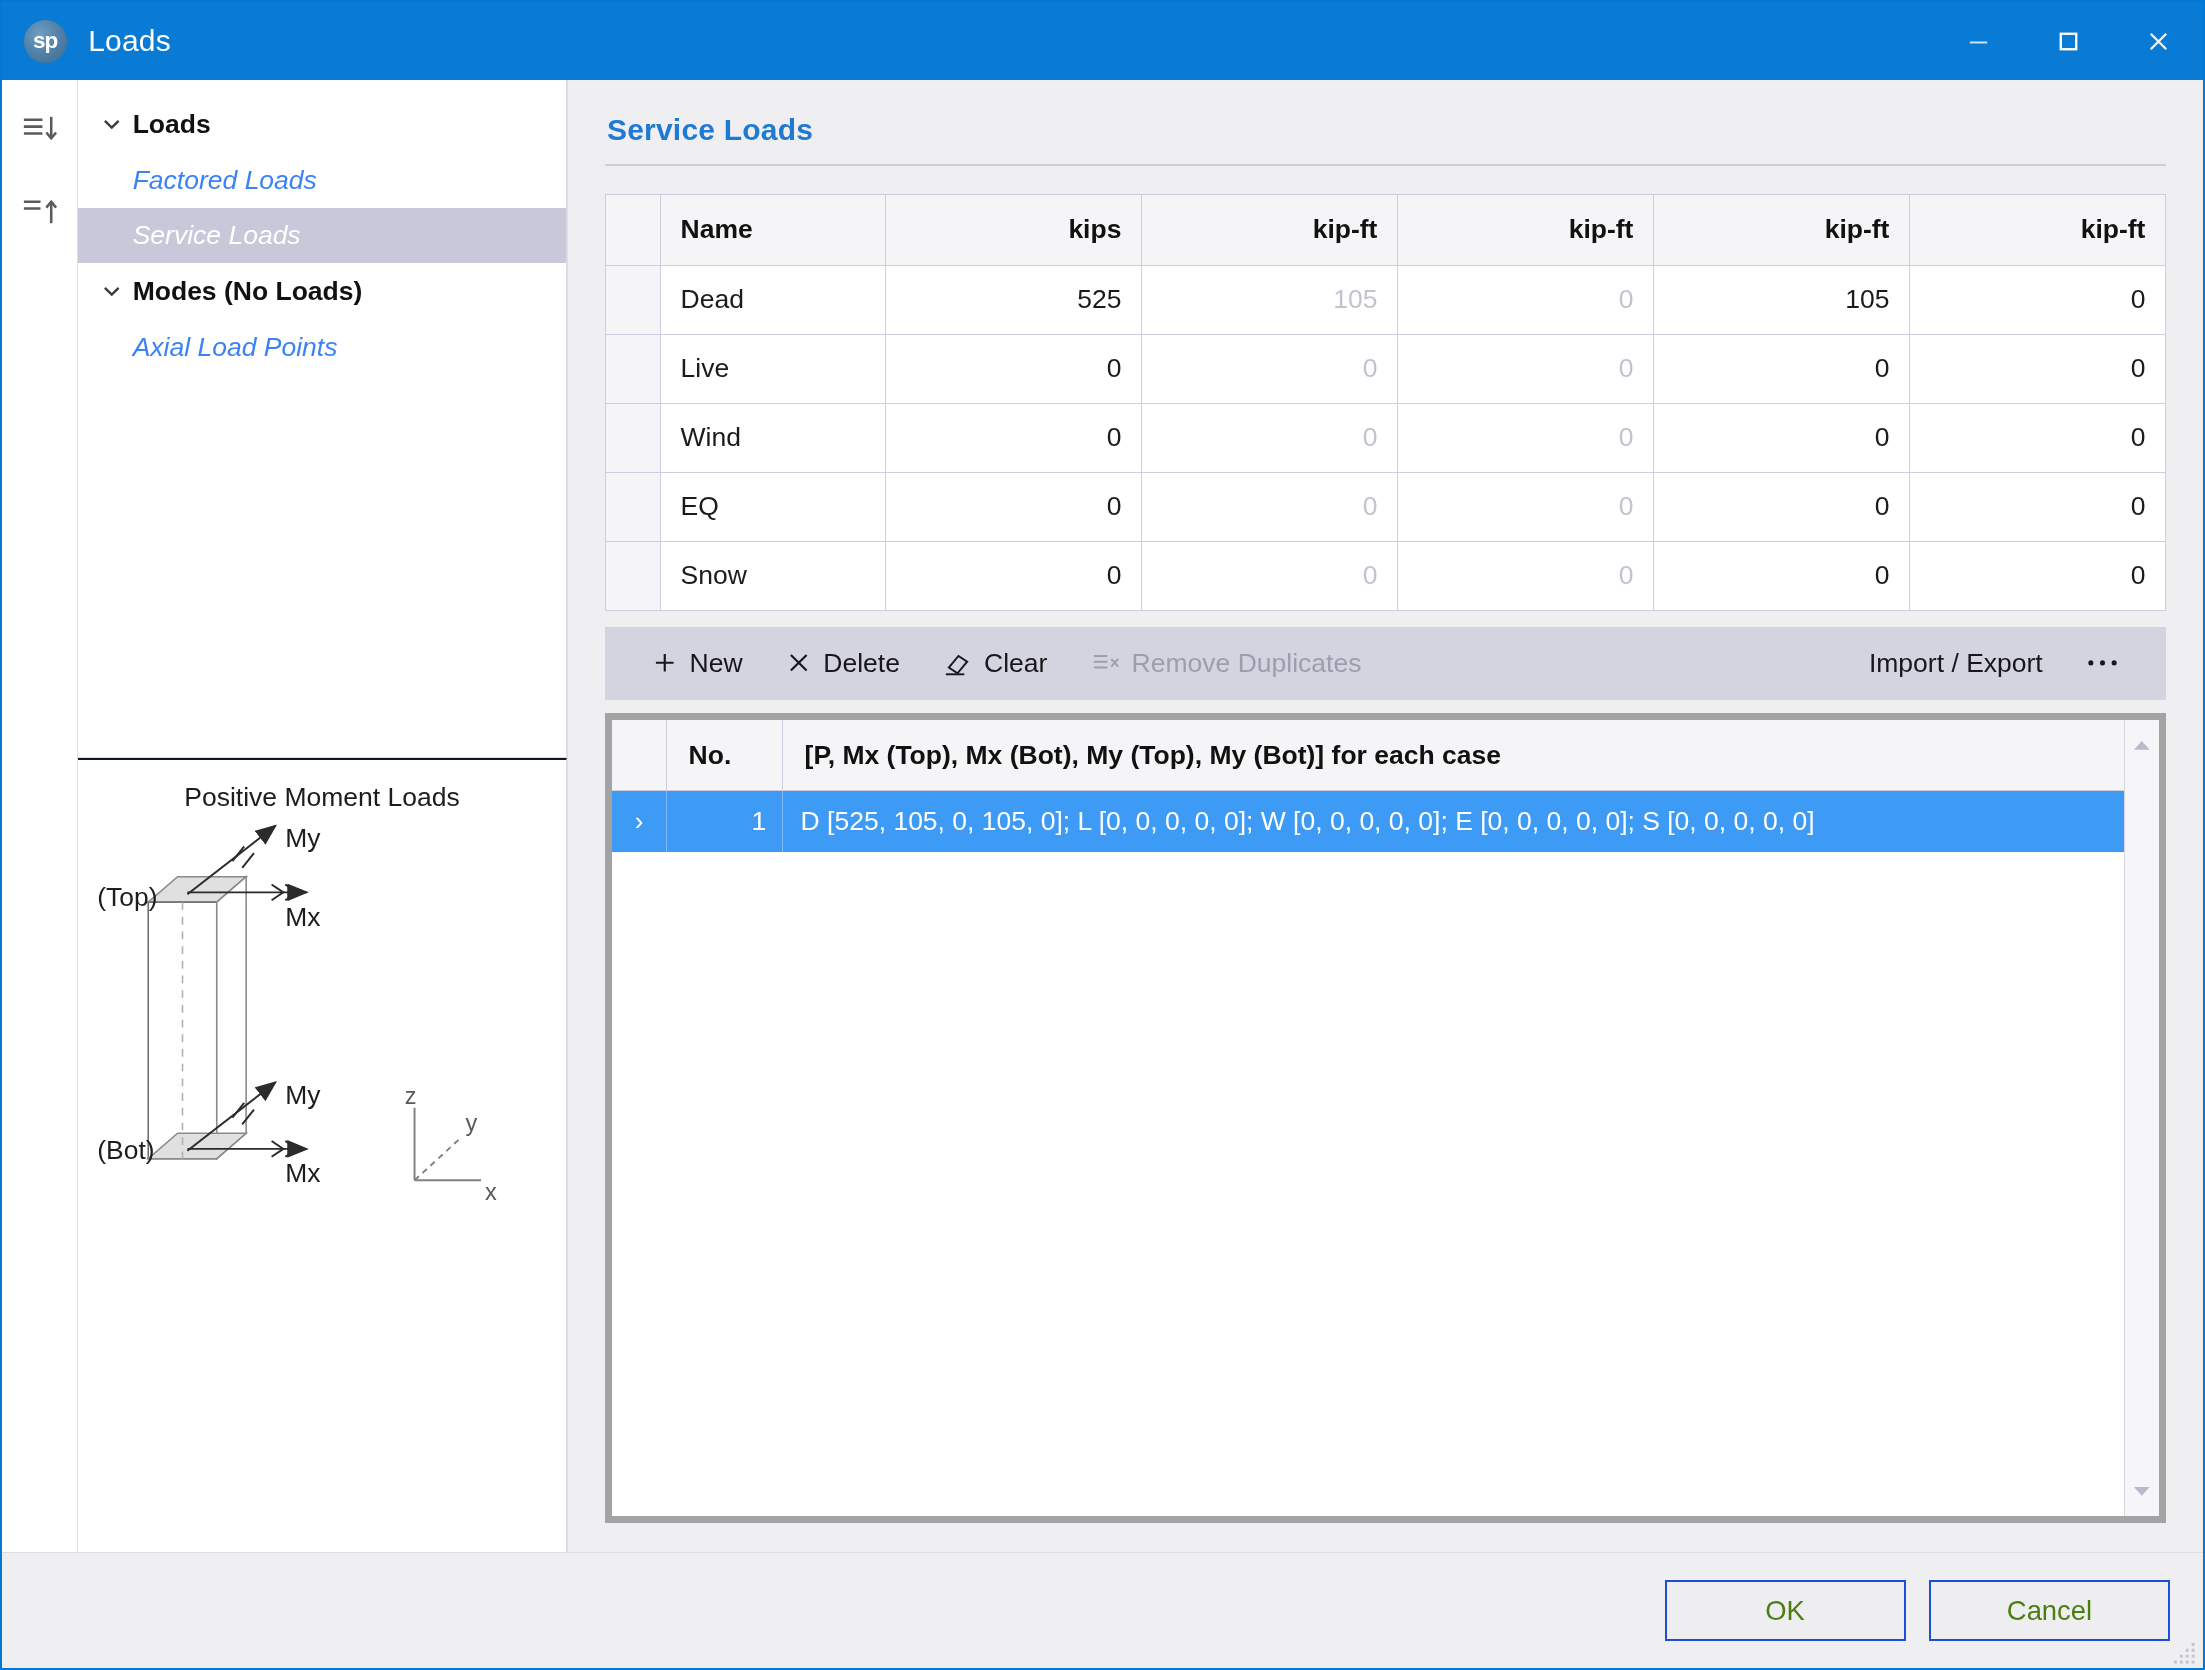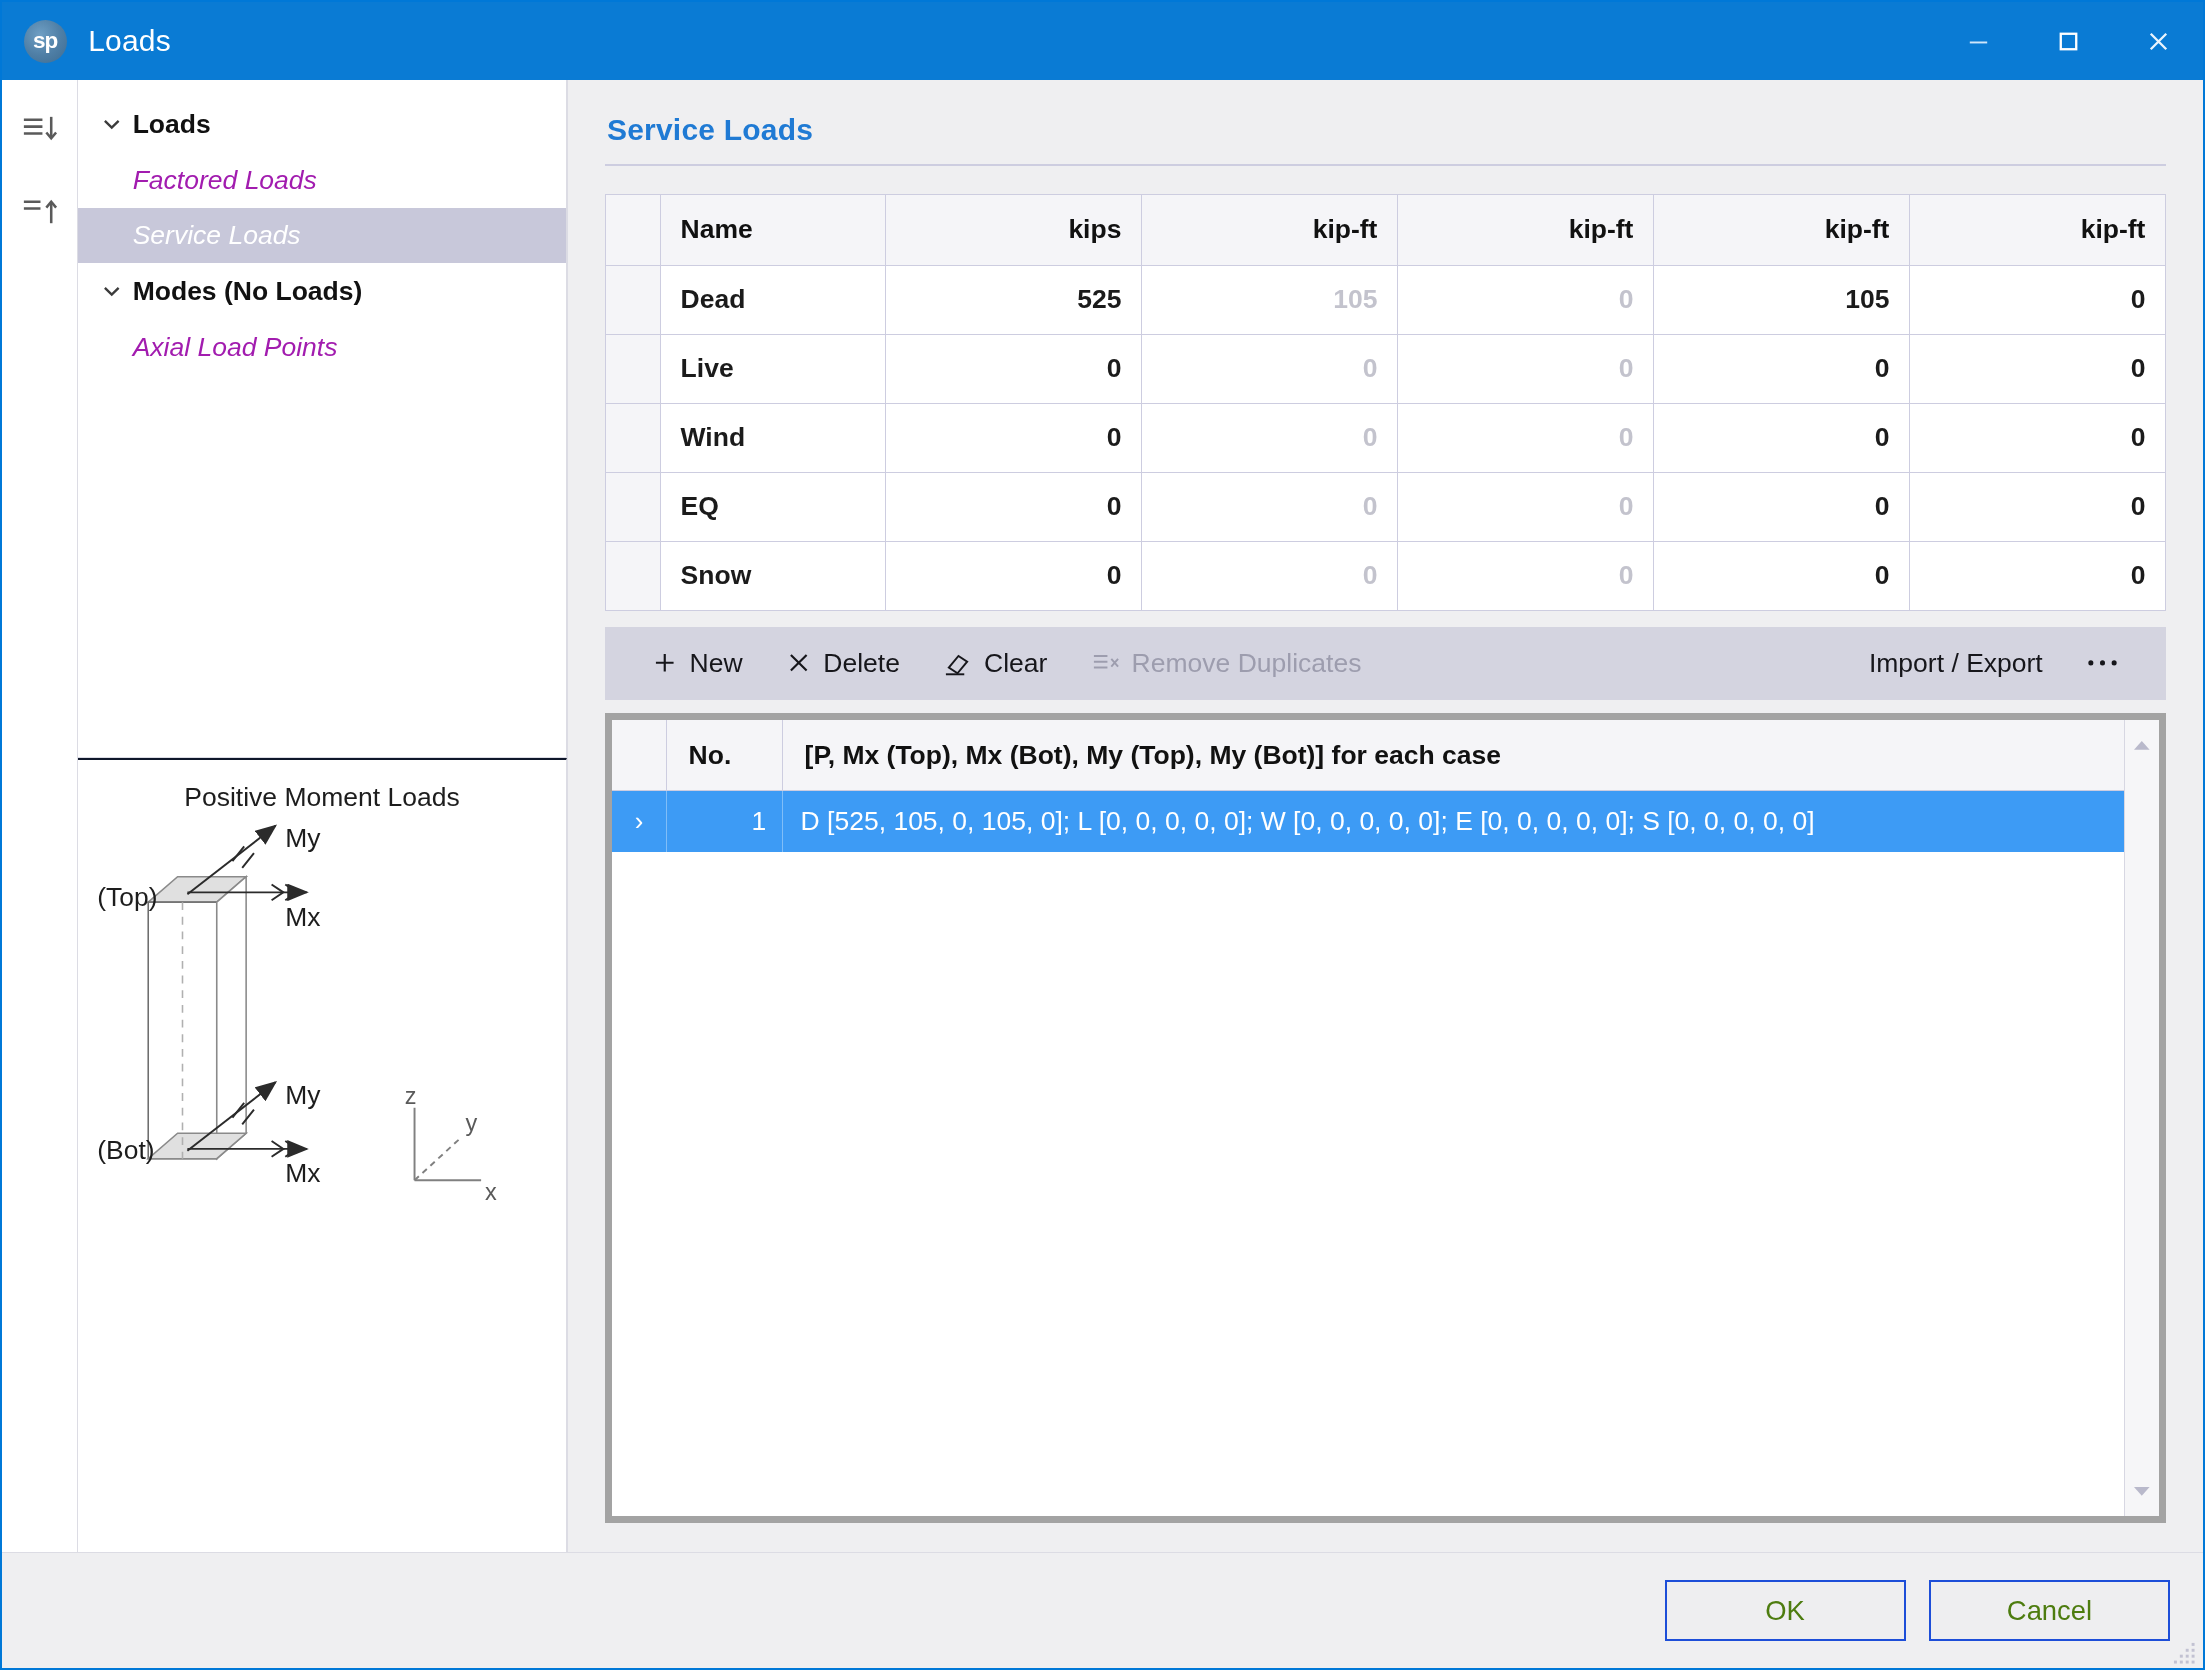"Factored Loads" .tree-child .tree-label { color: #a21caf -> #3b82f6 }
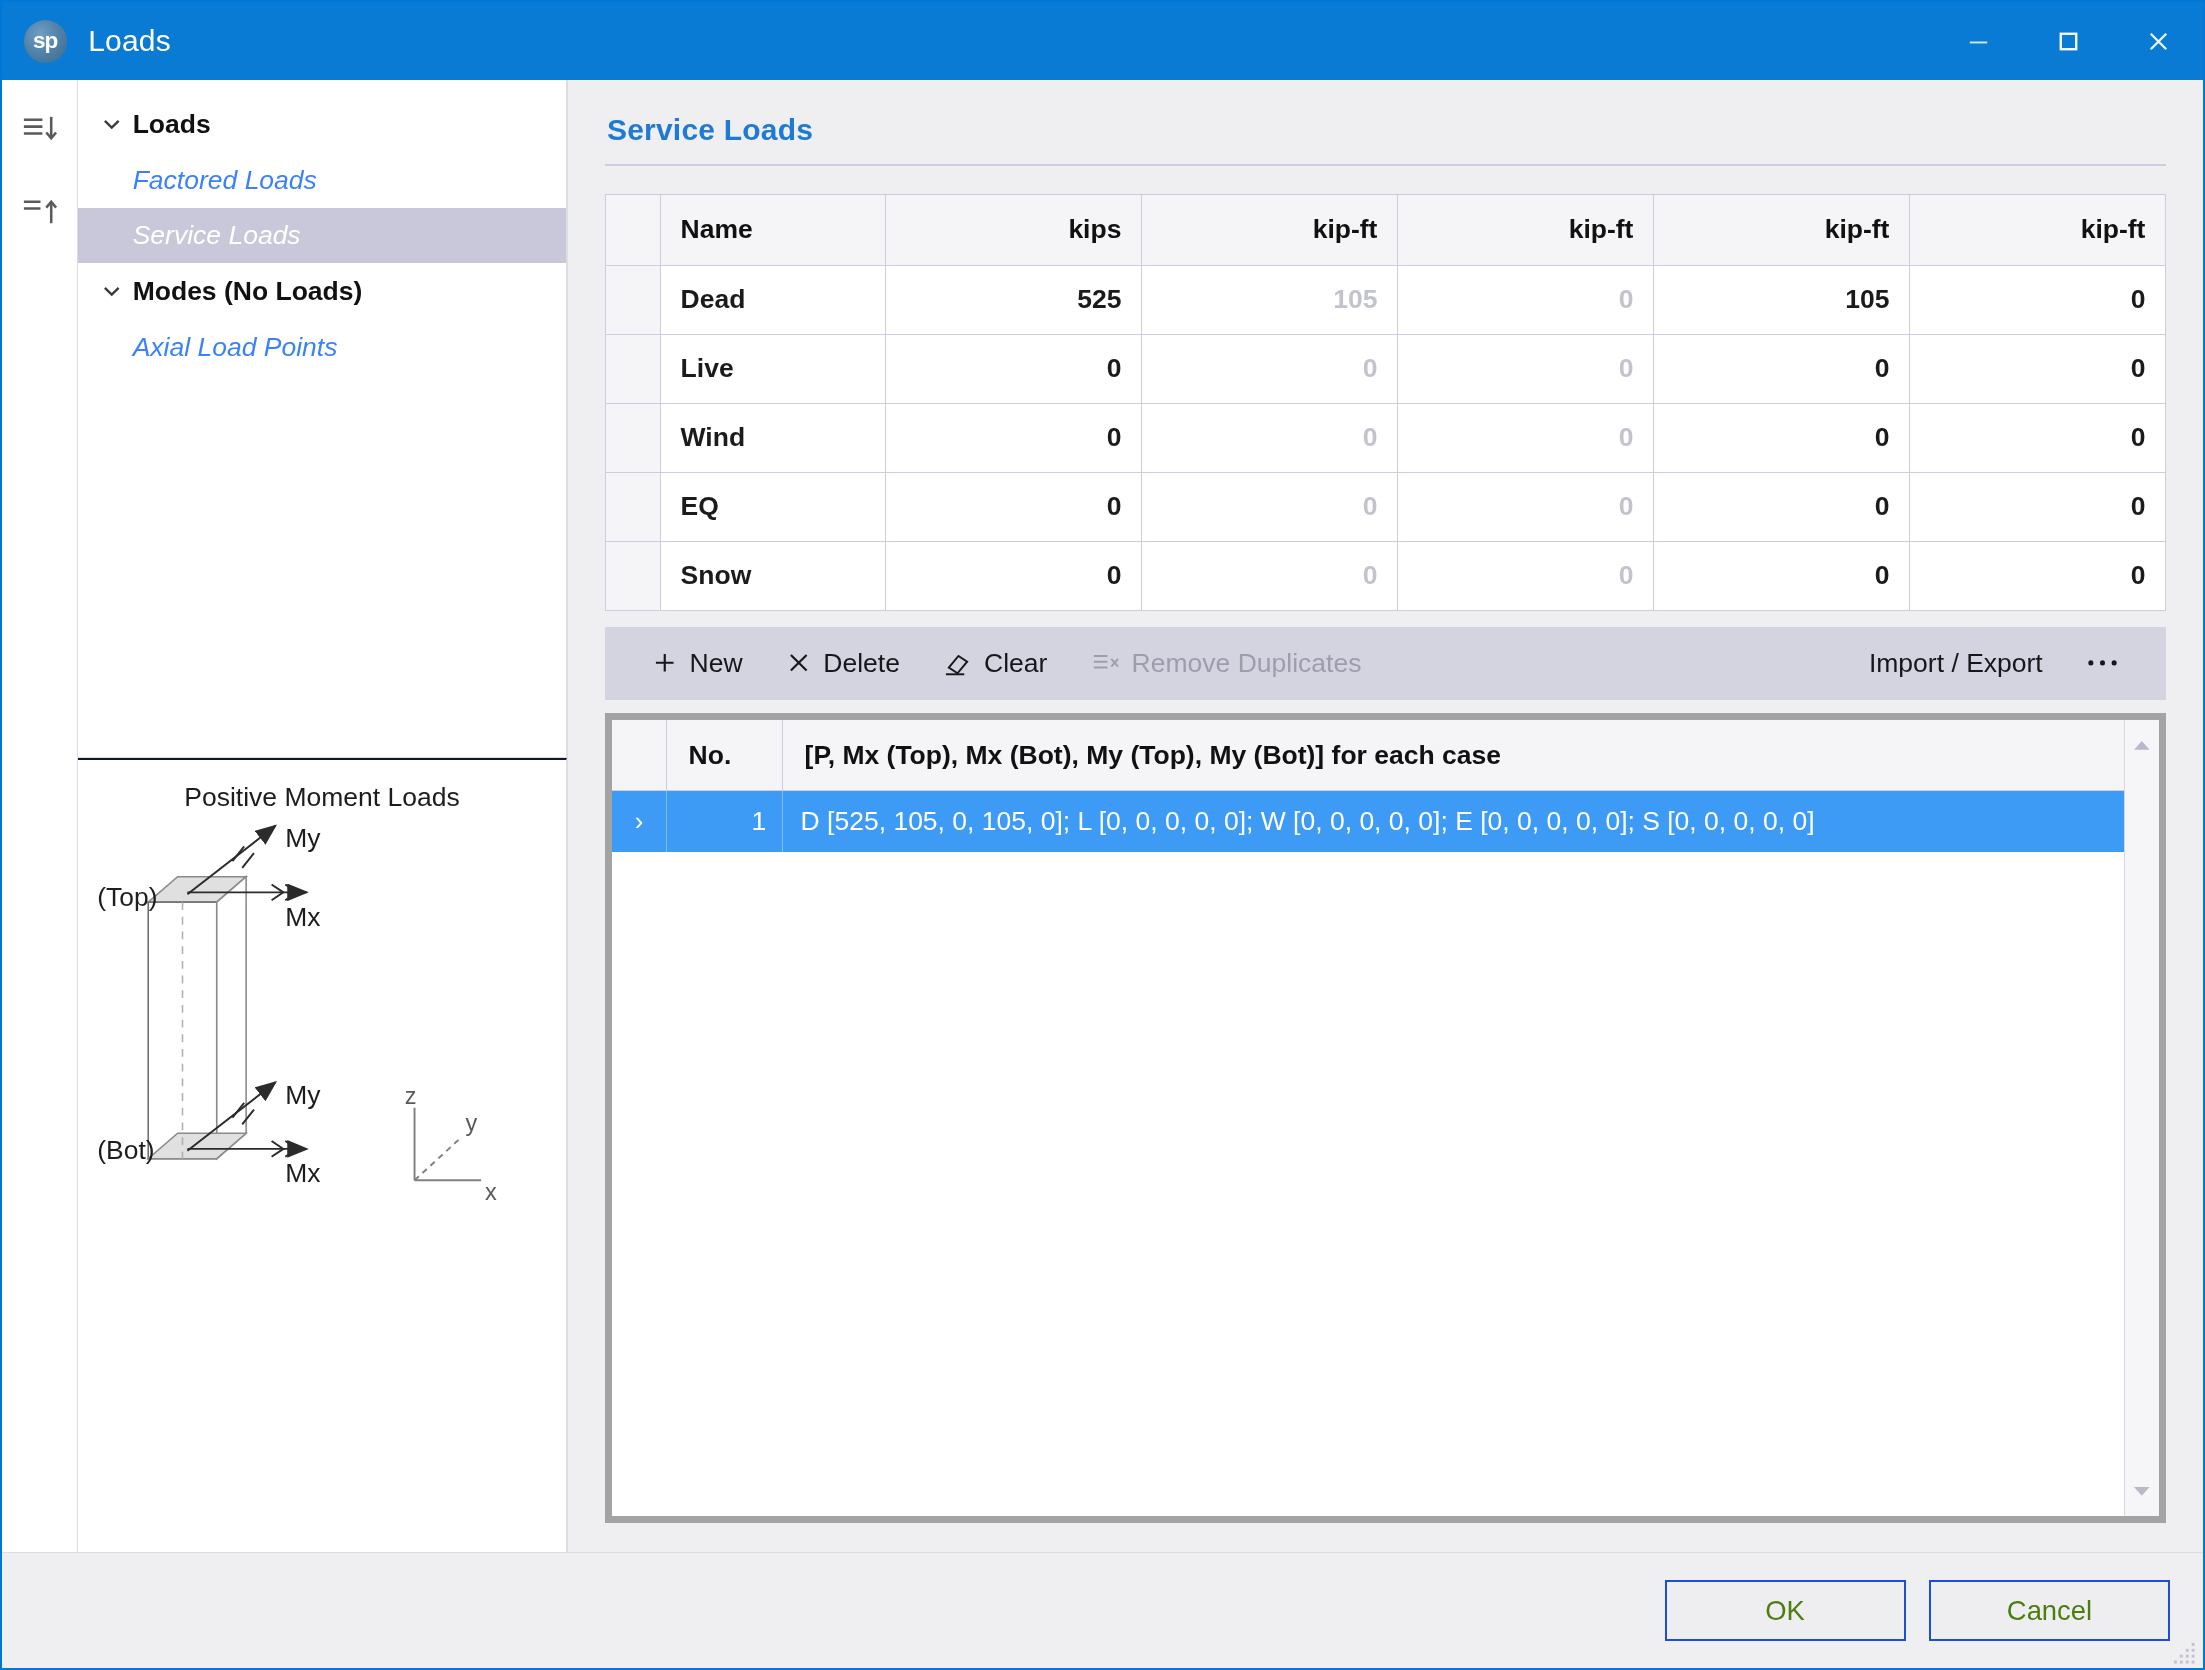"Dead" .loads-table td, .loads-table th { font-weight: bold -> none }
